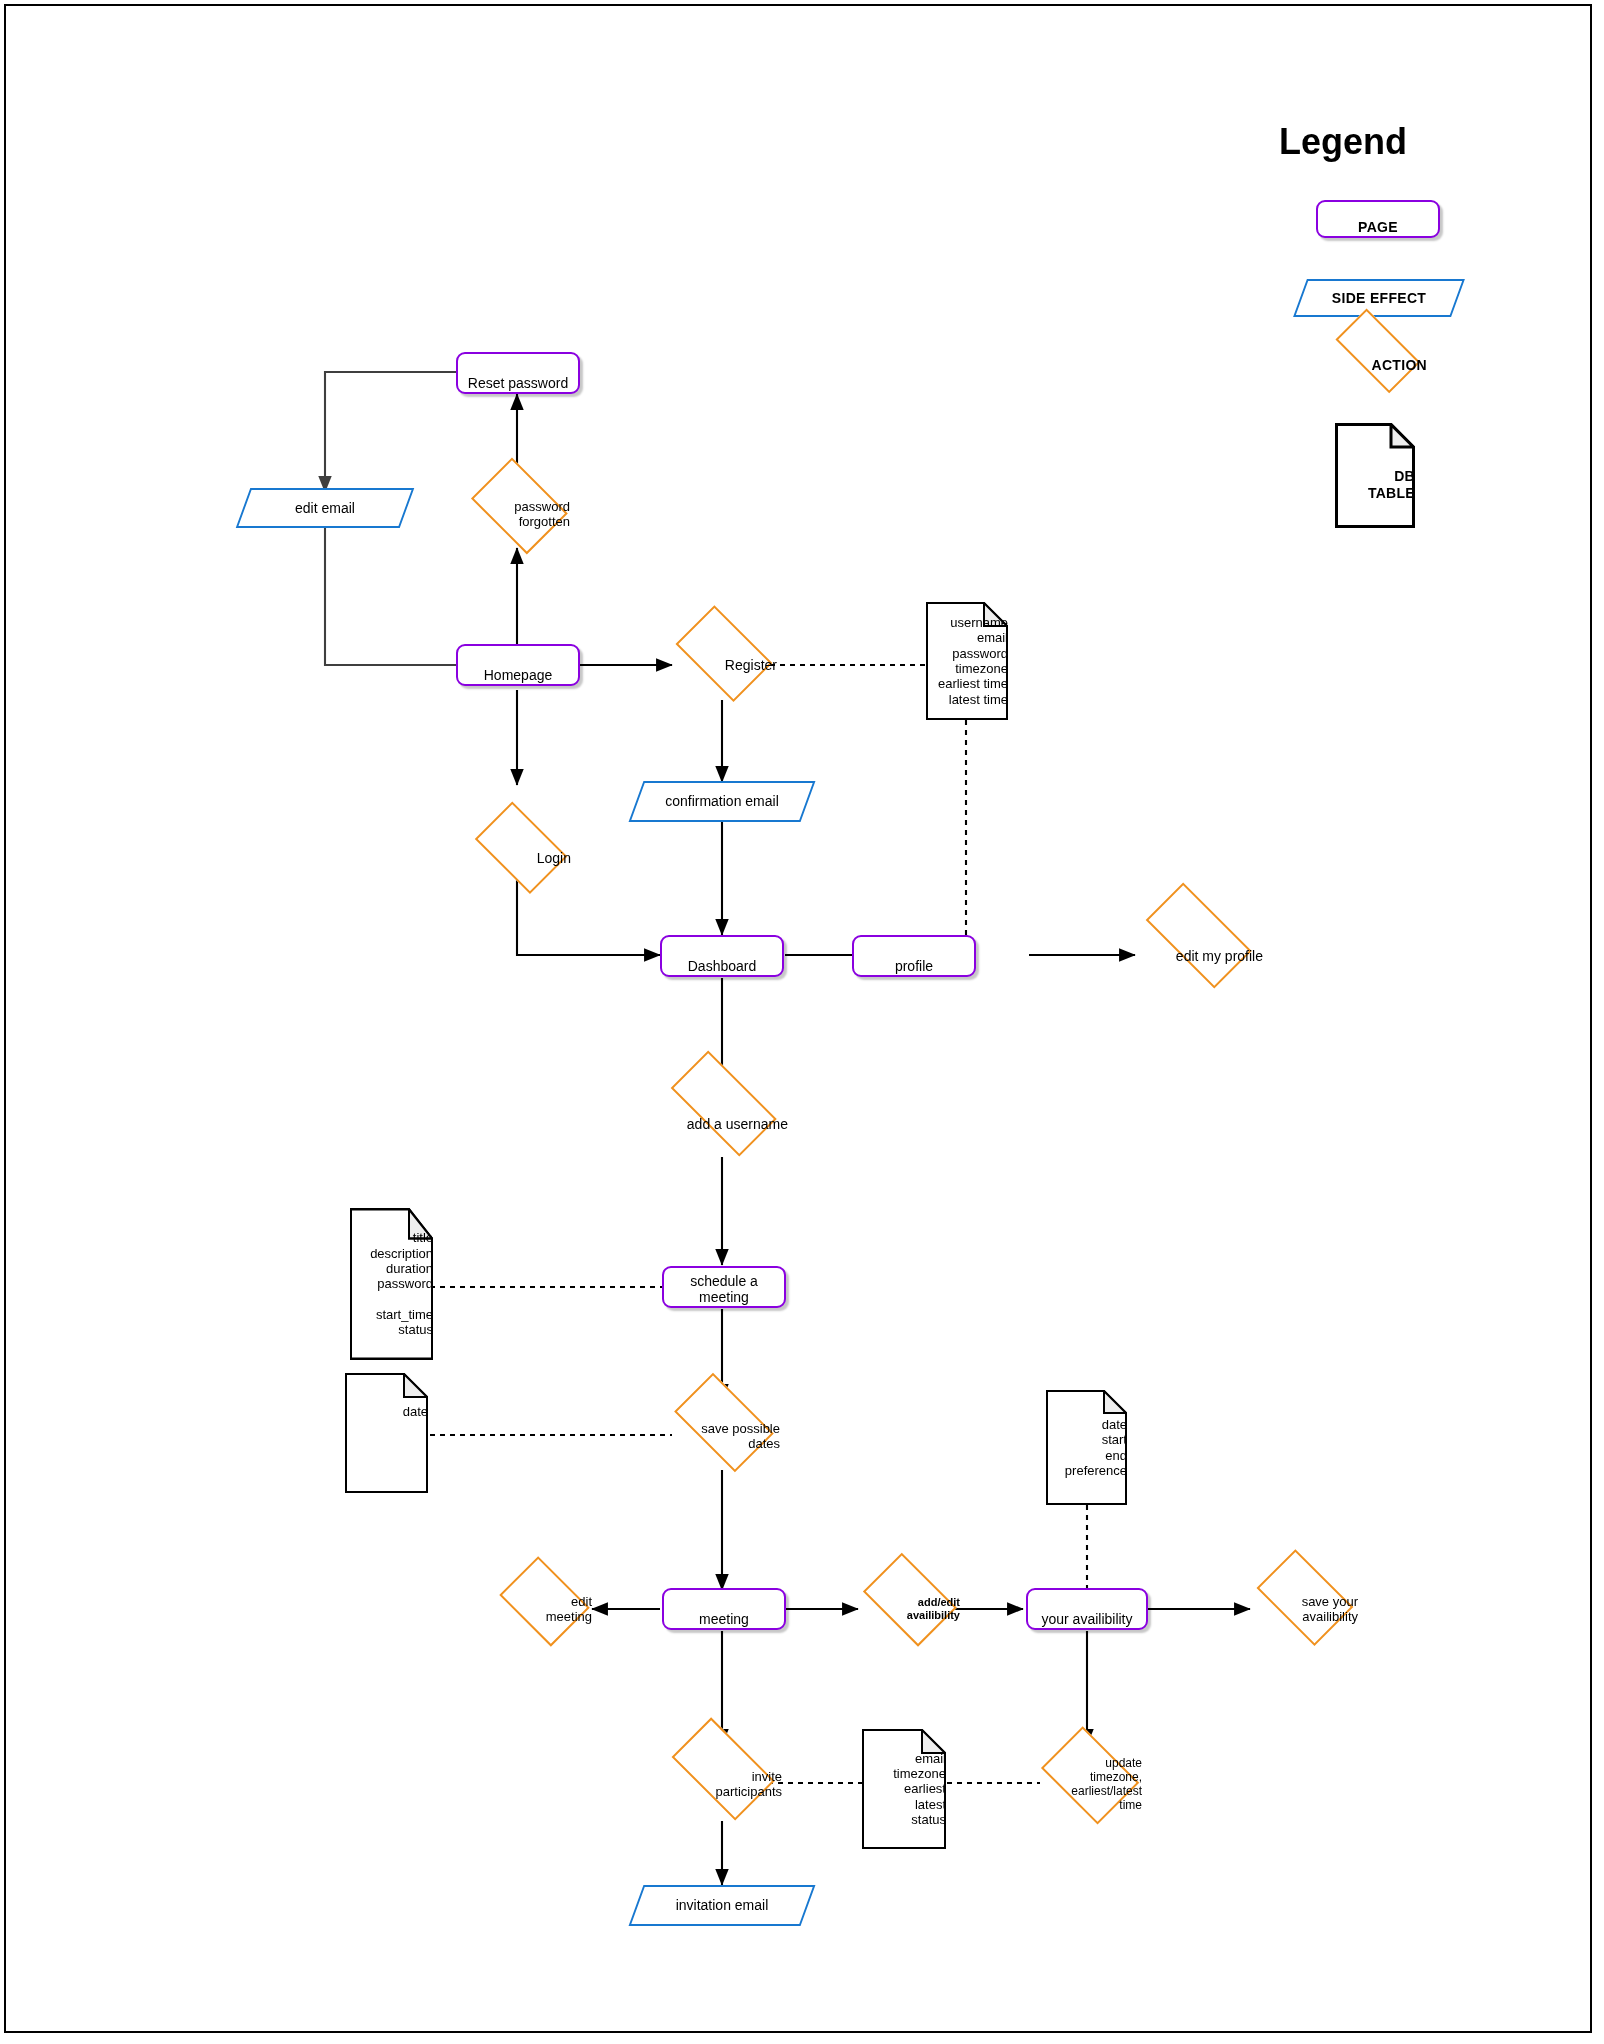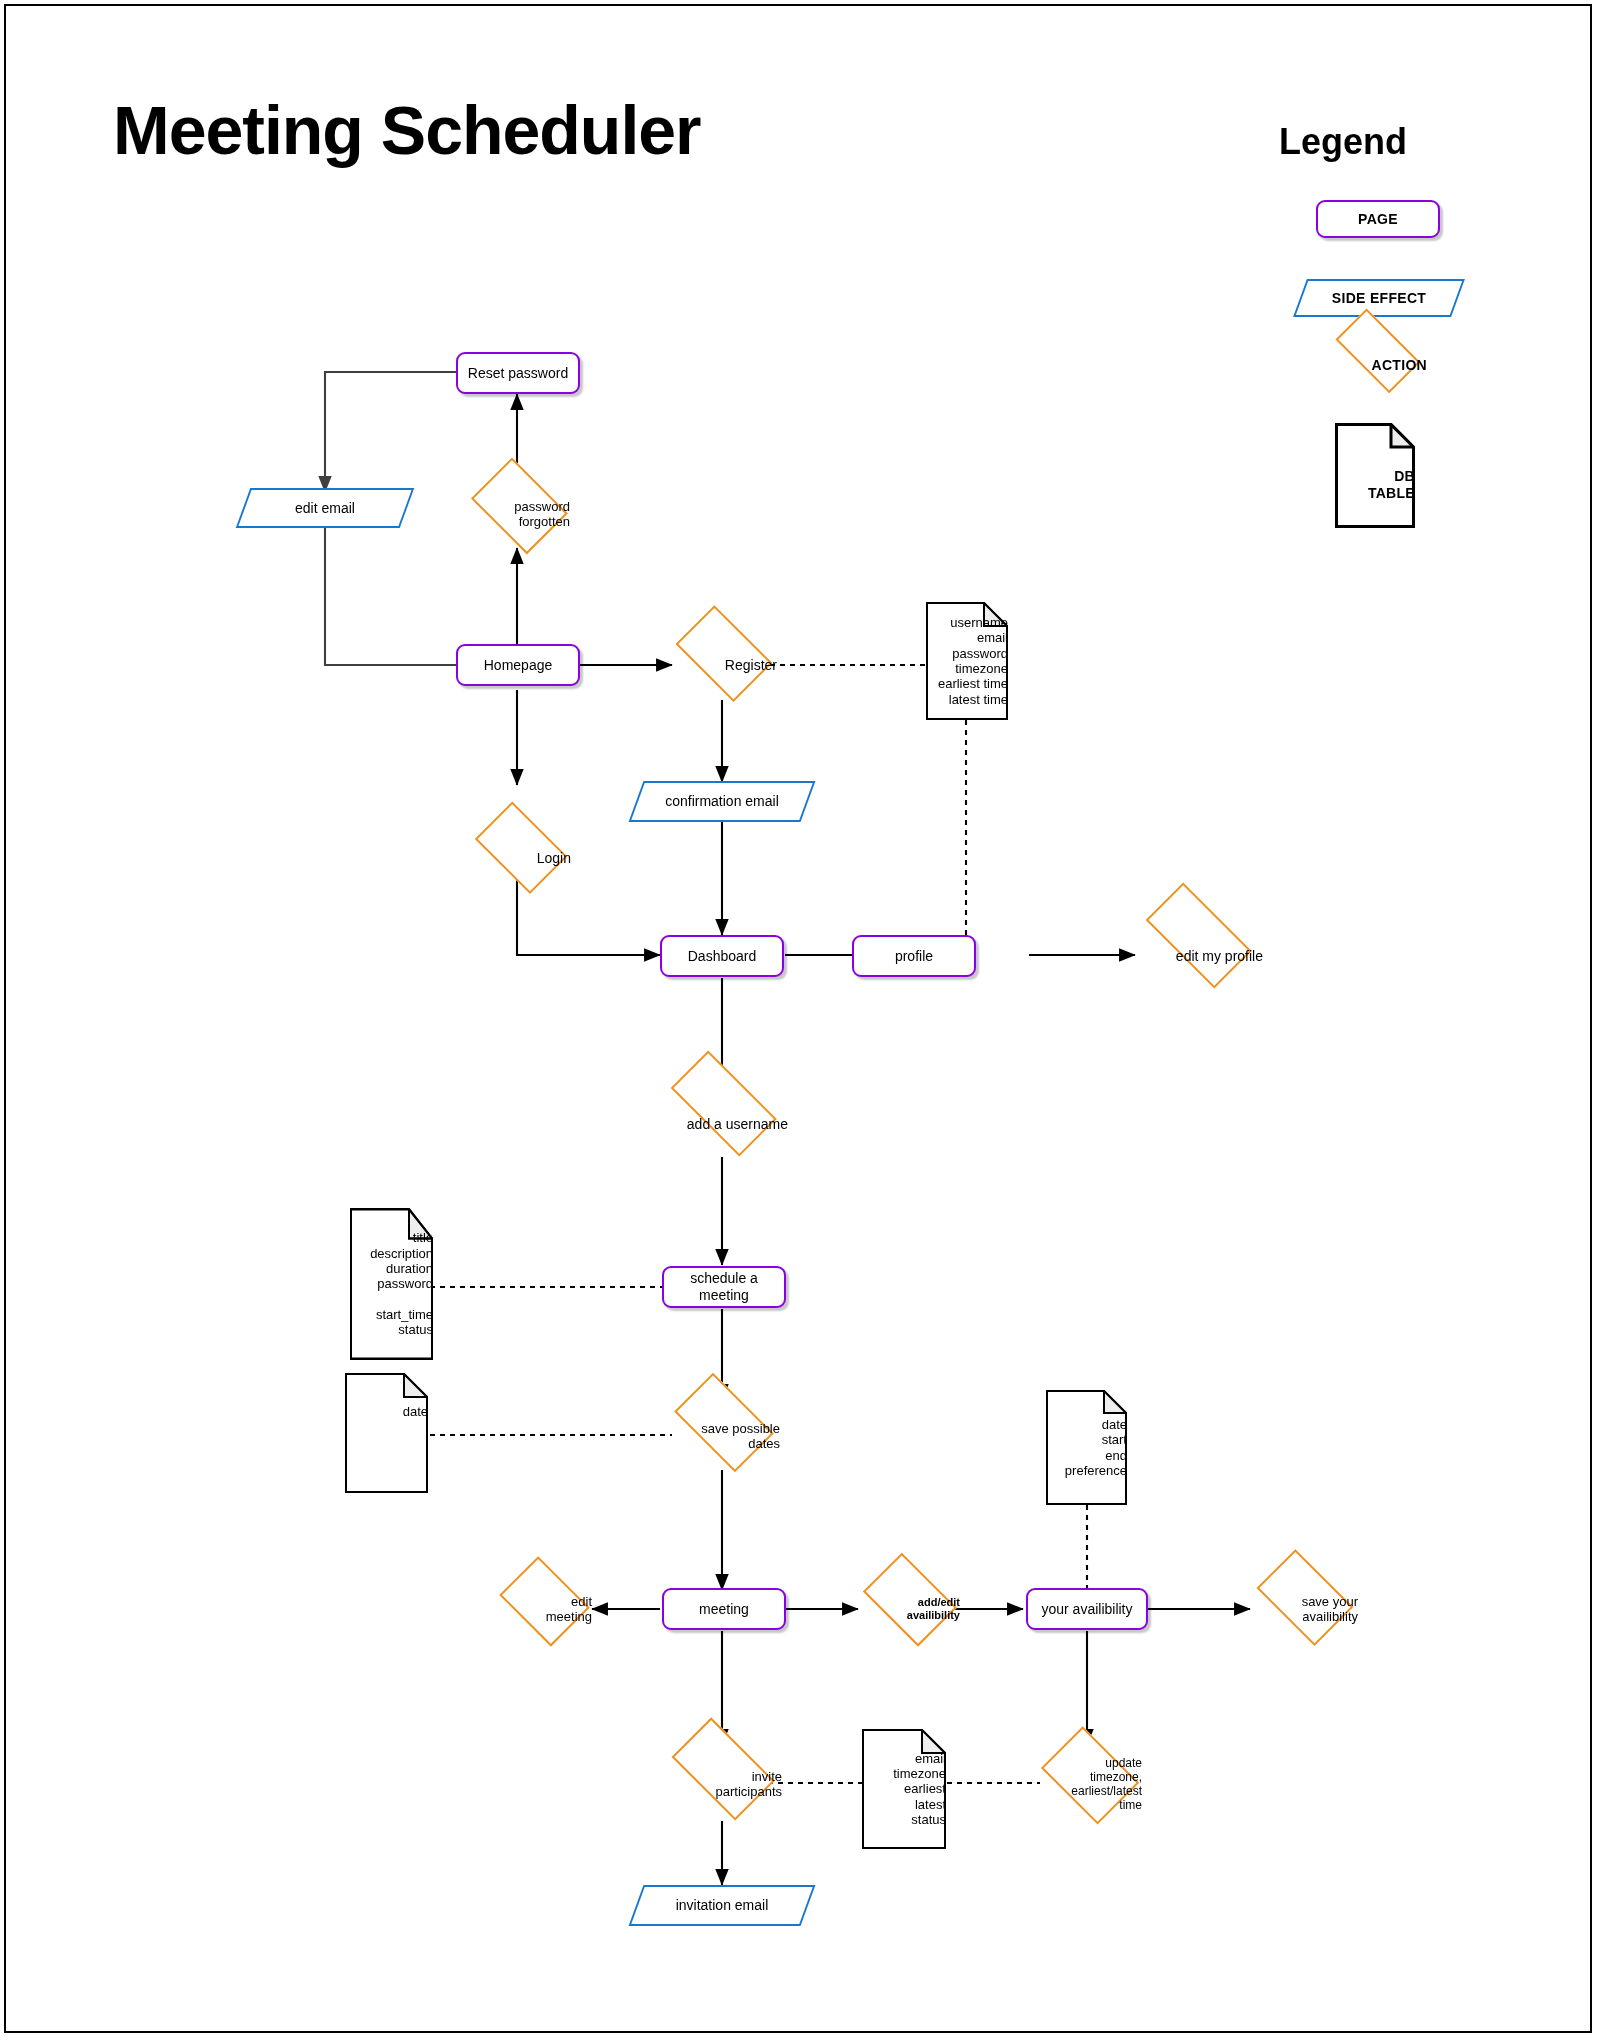"Meeting Scheduler" div.title { html: <div>Meeting Scheduler</div> -> none }
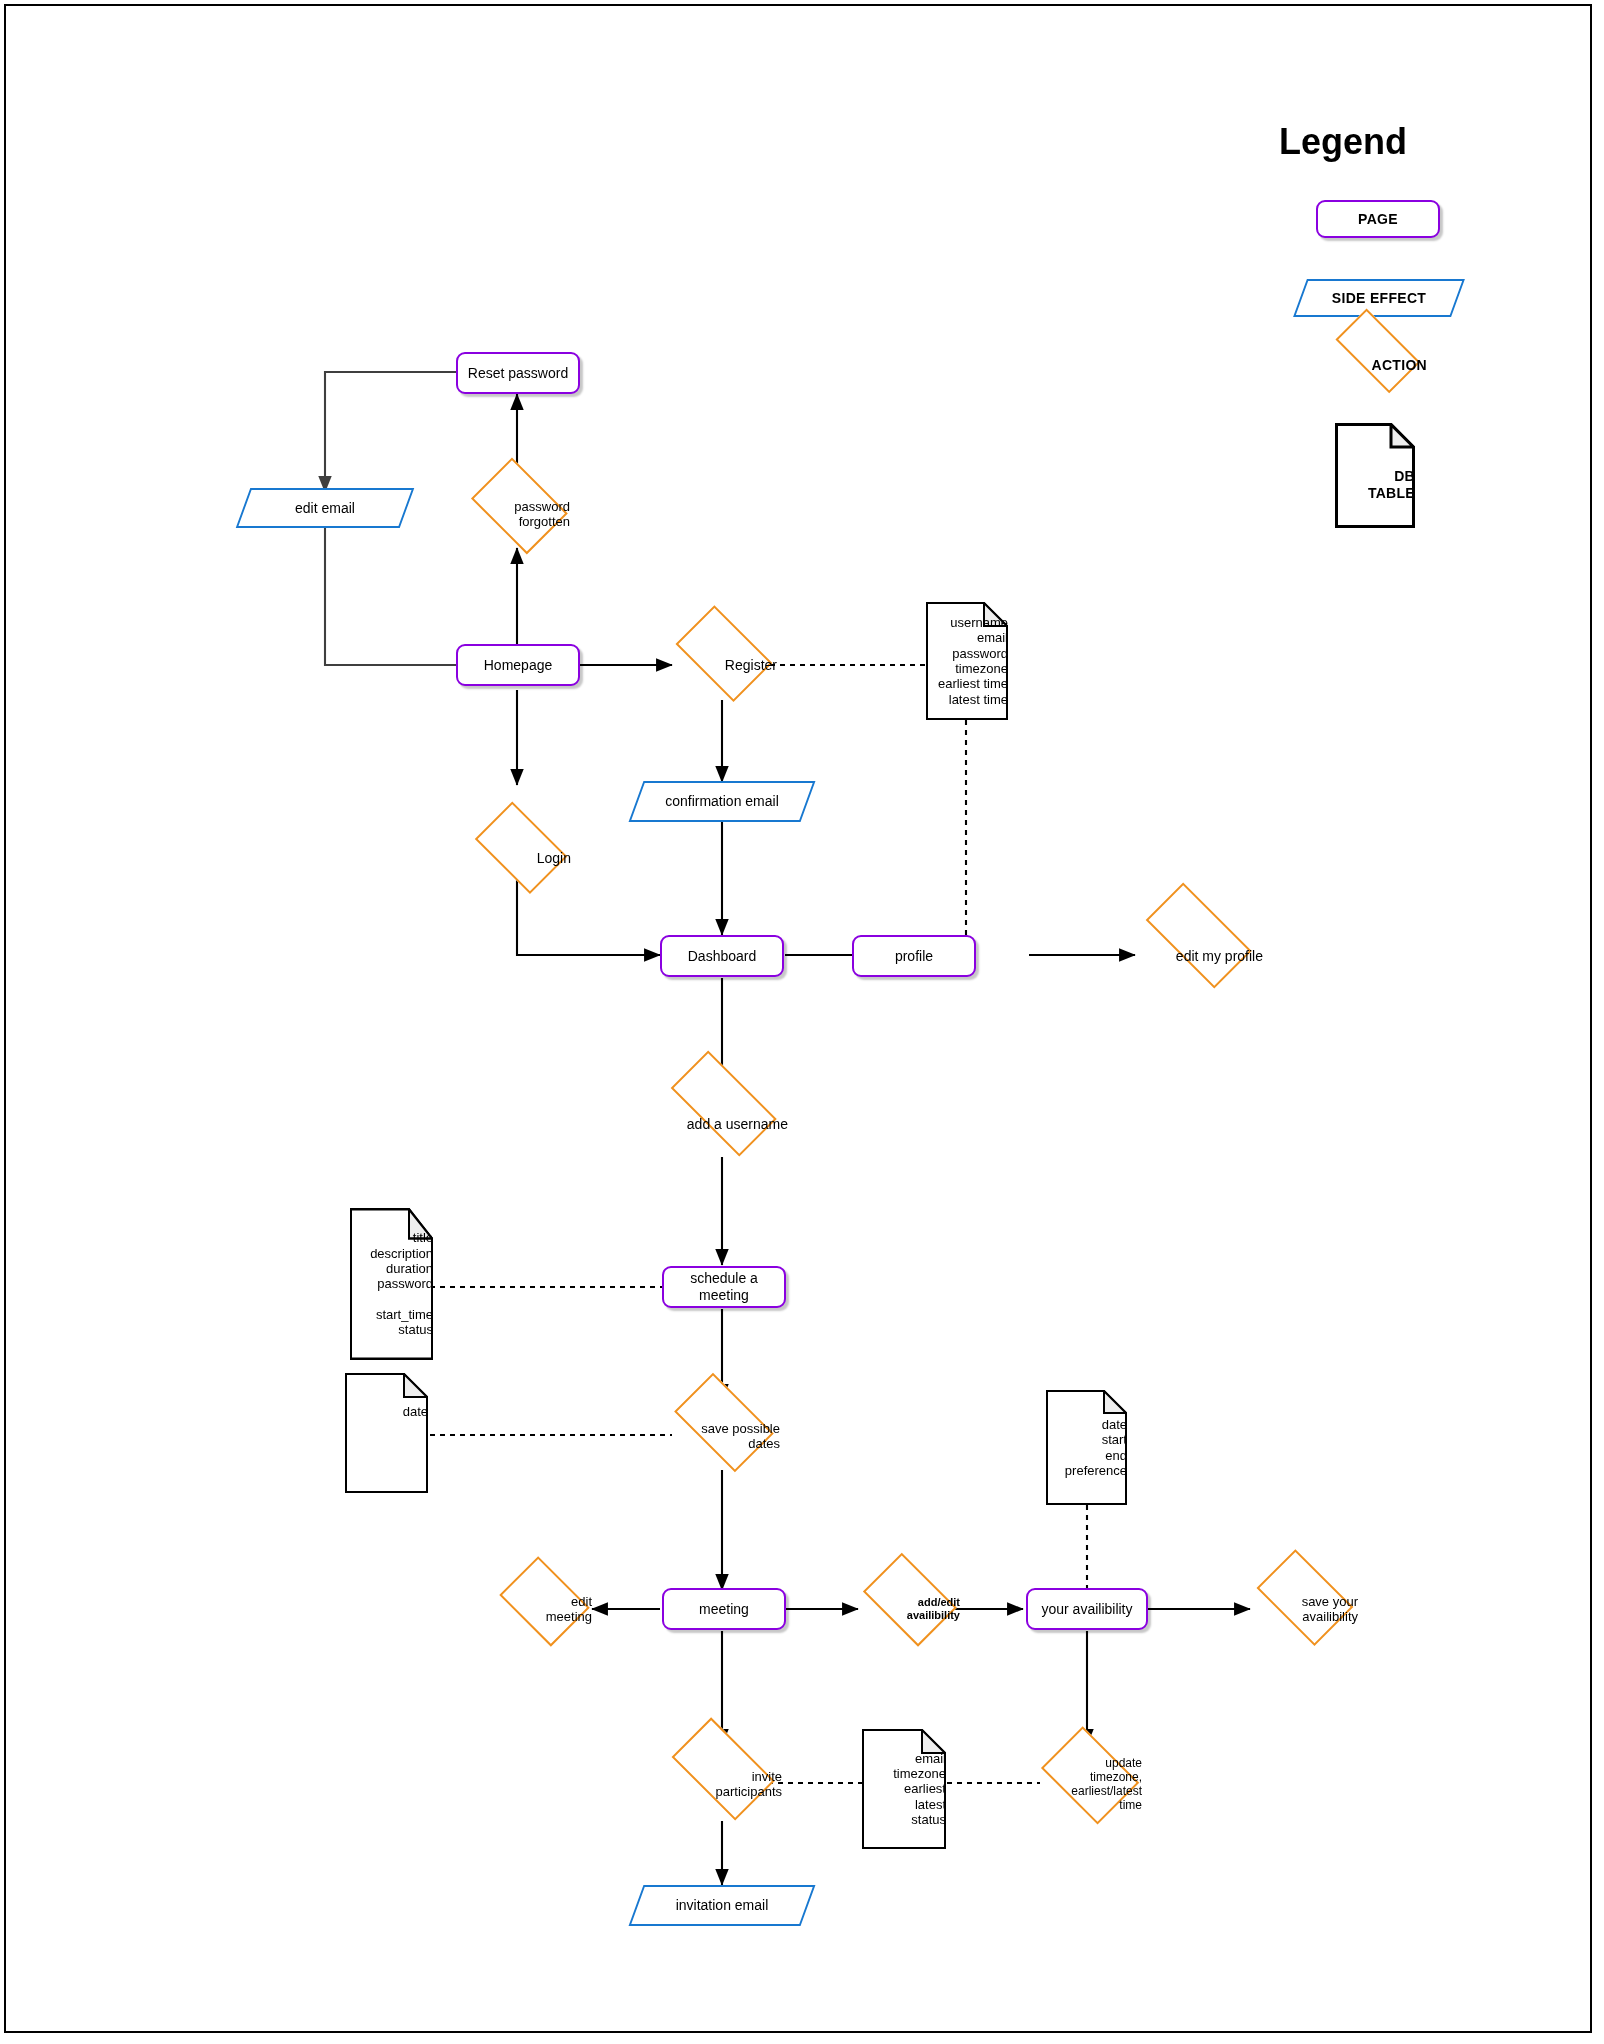"PAGE" .page-node { align-items: none -> flex-end }
